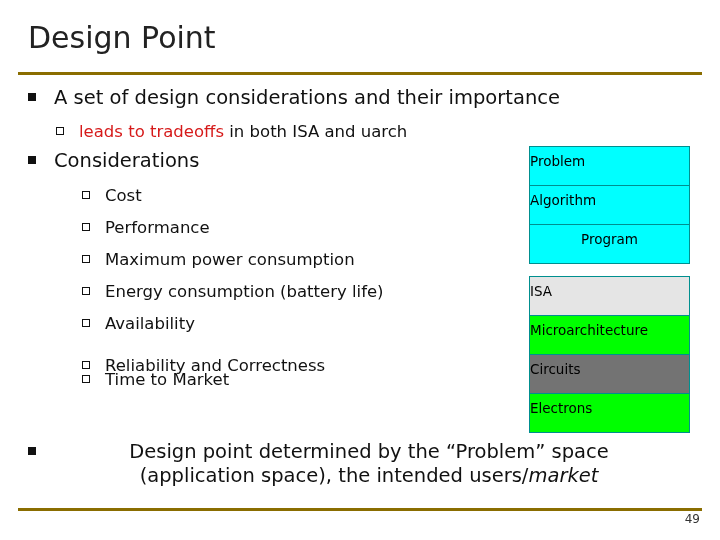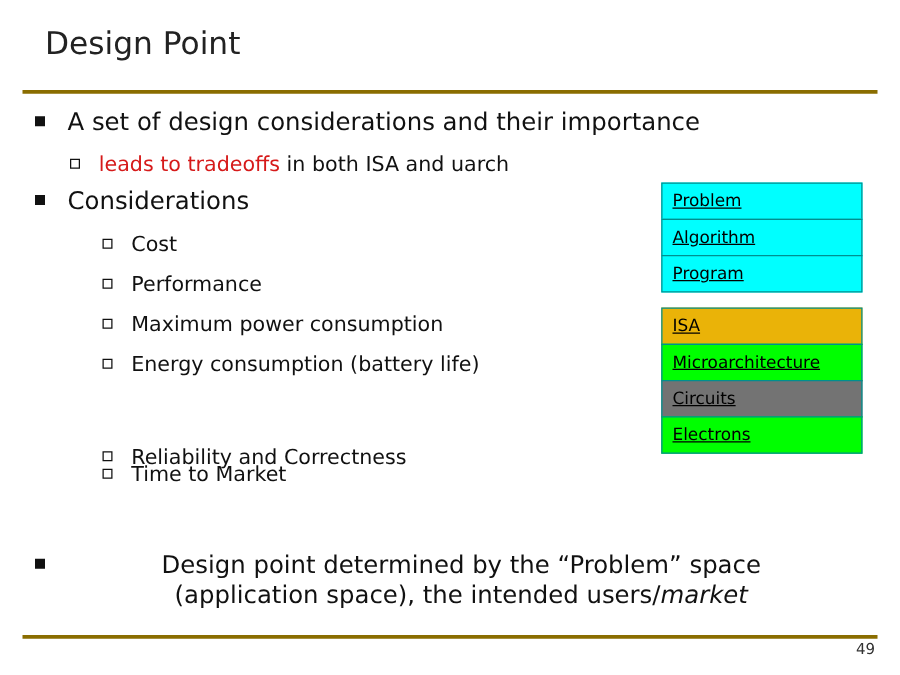"Design Point" .title { font-size: 25px -> 30px; left: 36px -> 28px }
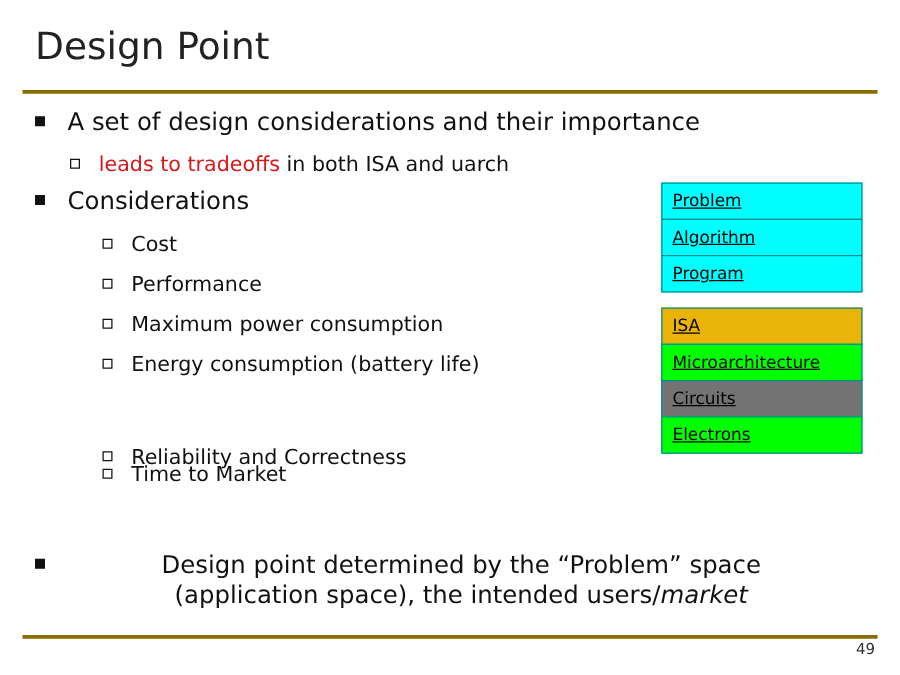"Problem" .layer { height: 30px -> 40px; padding-left: 8px -> none; text-decoration: underline -> none }
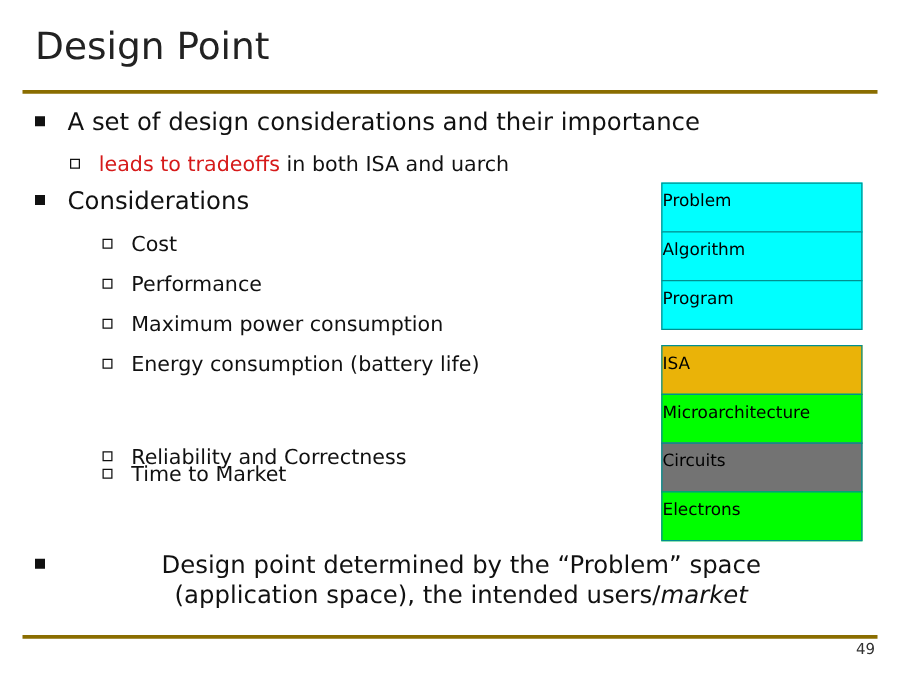"Program" div.layer { text-align: none -> center }
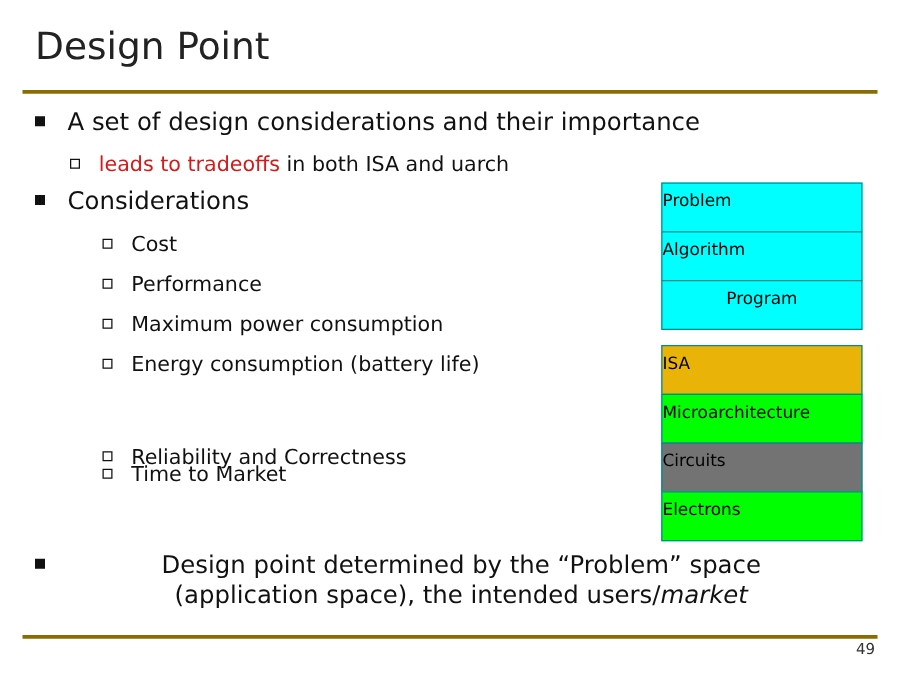"ISA" div.layer { background: #eab308 -> #e5e5e5 }
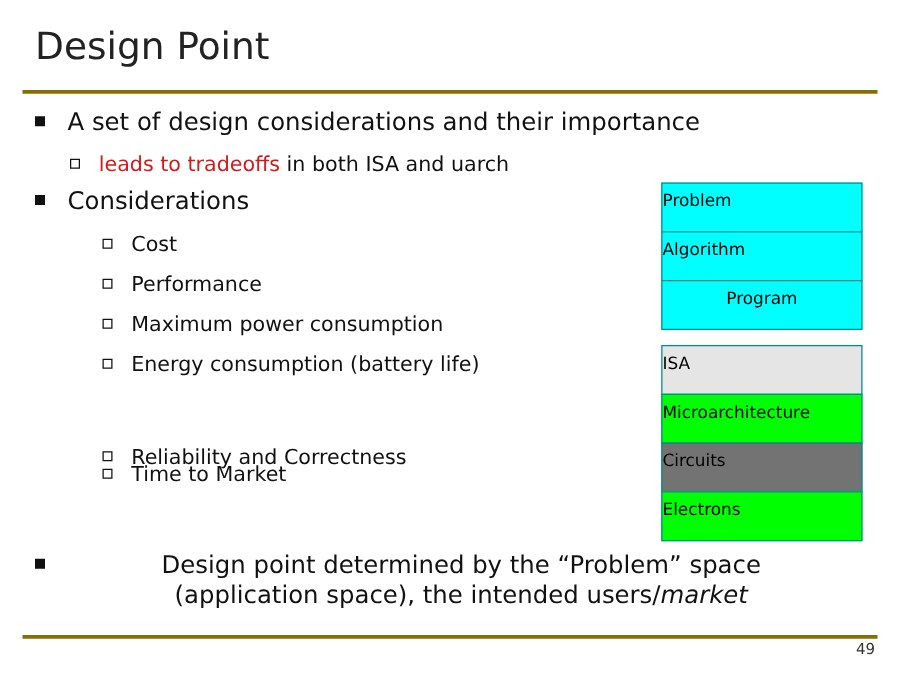"Availability" div.bullet-l2 { html: none -> <div> <span></span> <span>Availability</span> </div> }
